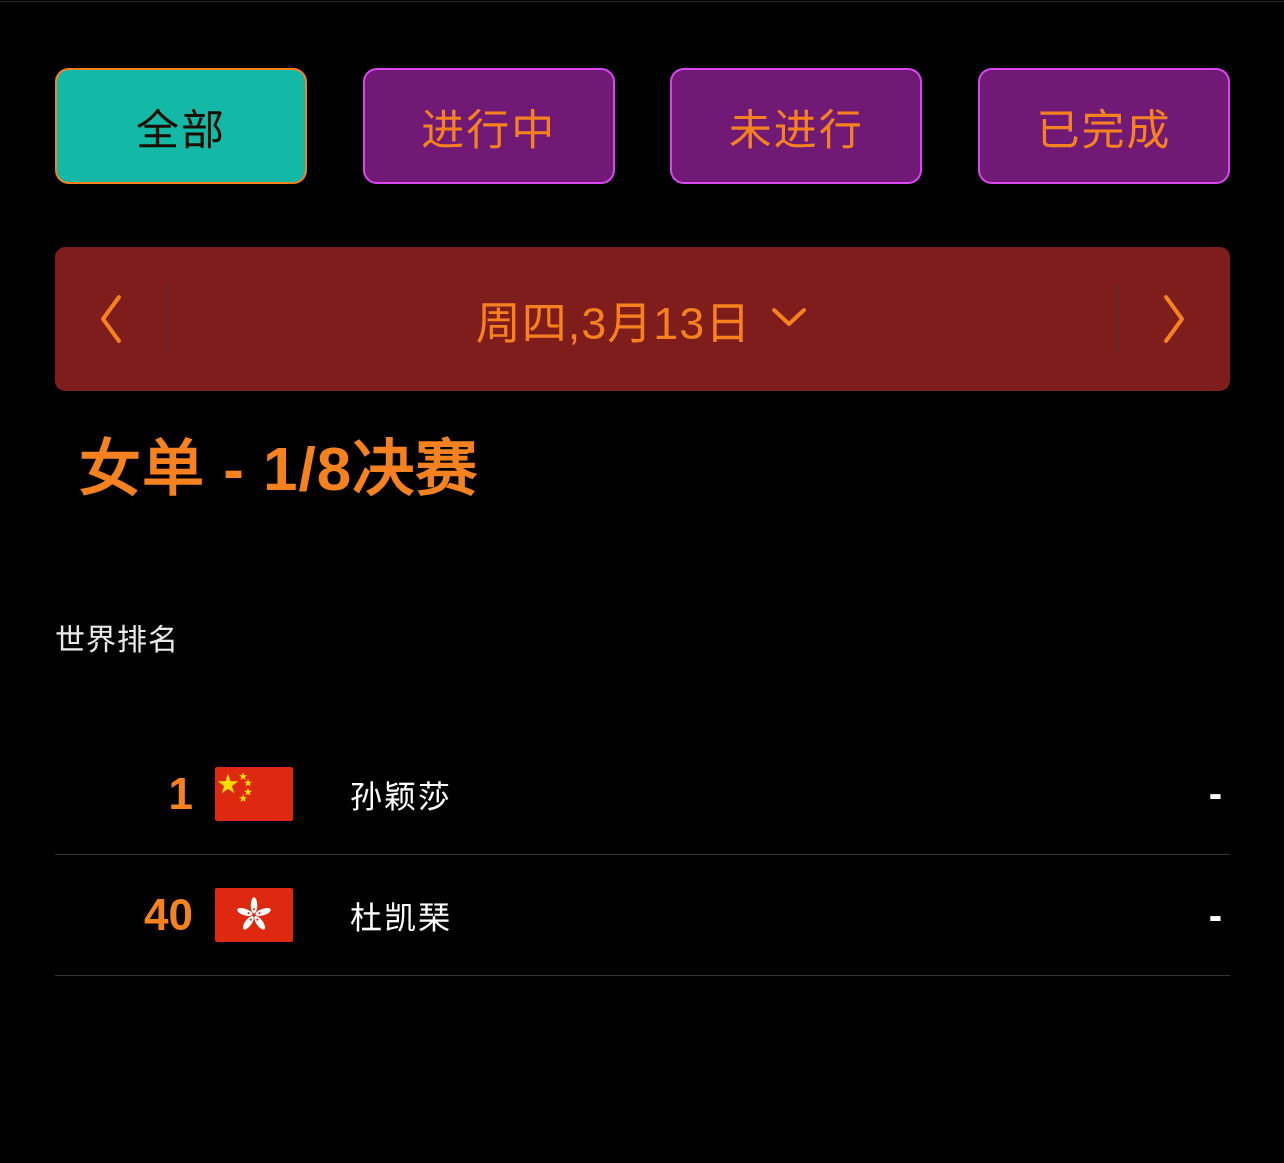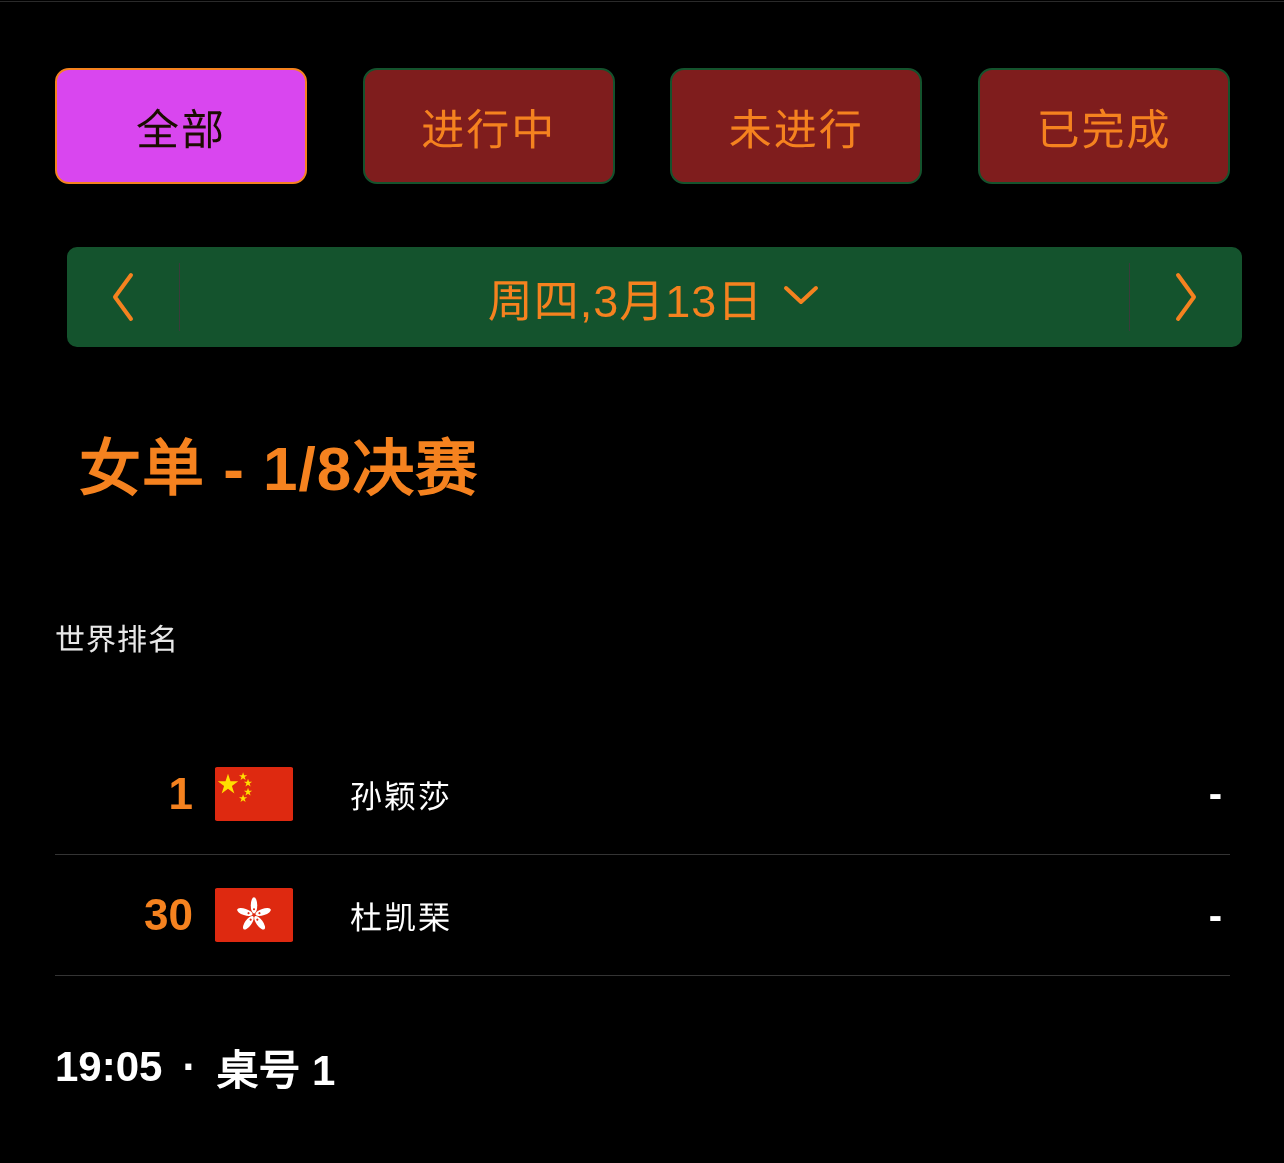"全部" .filter-btn.active { background: #d946ef -> #14b8a6 }
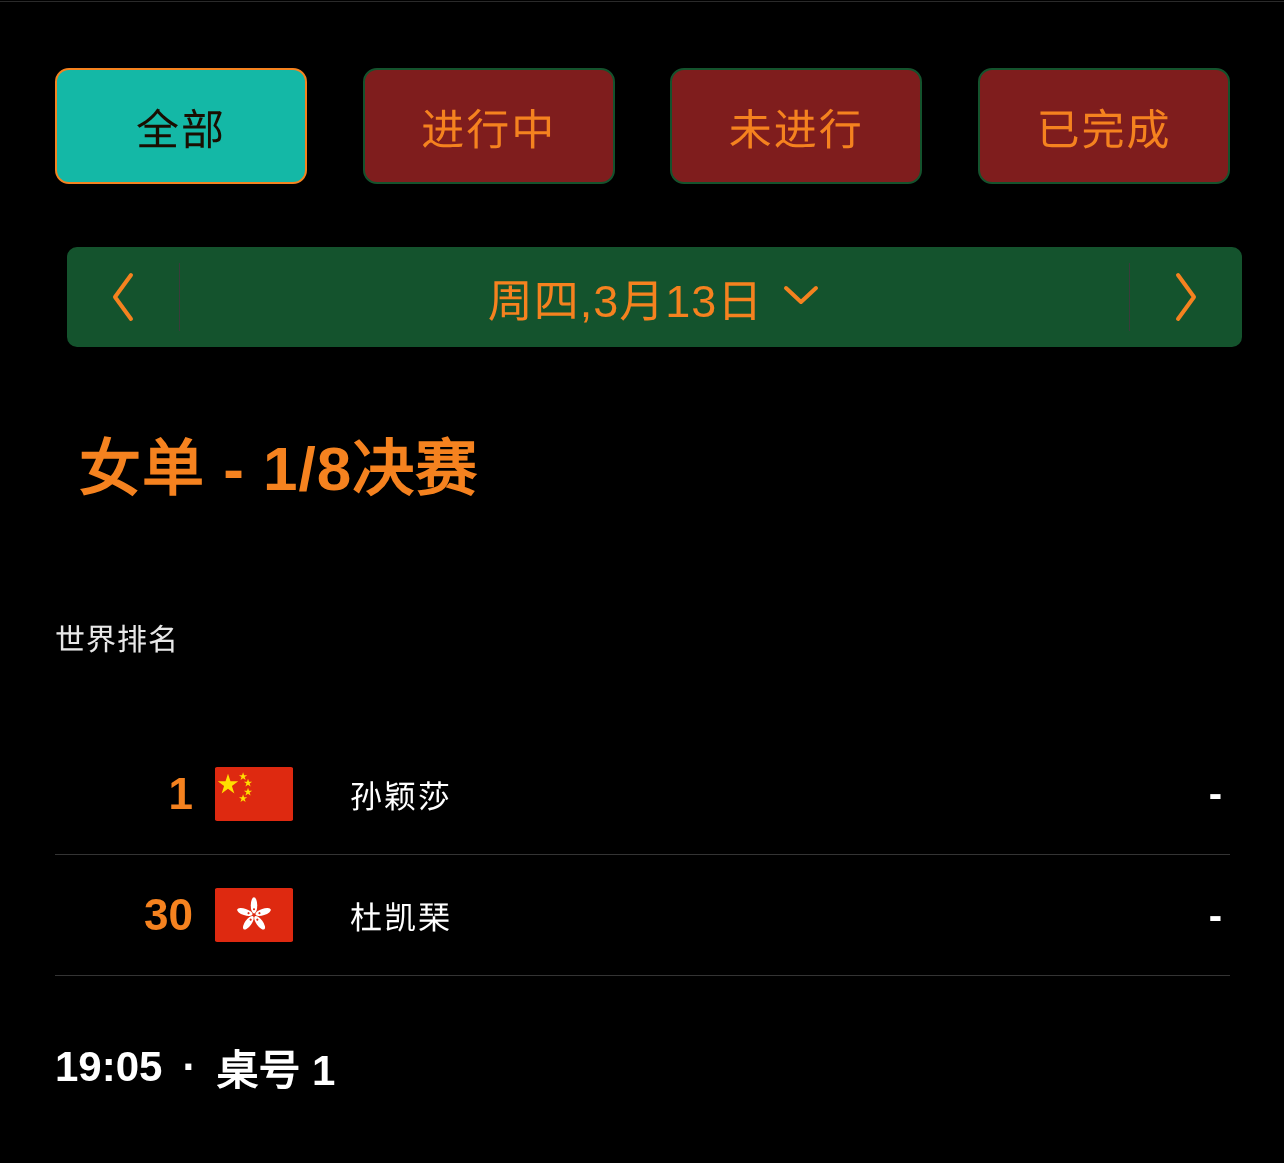"进行中" .filter-btn { background: #7f1d1d -> #701a75; border: 2px solid #14532d -> 2px solid #d946ef }
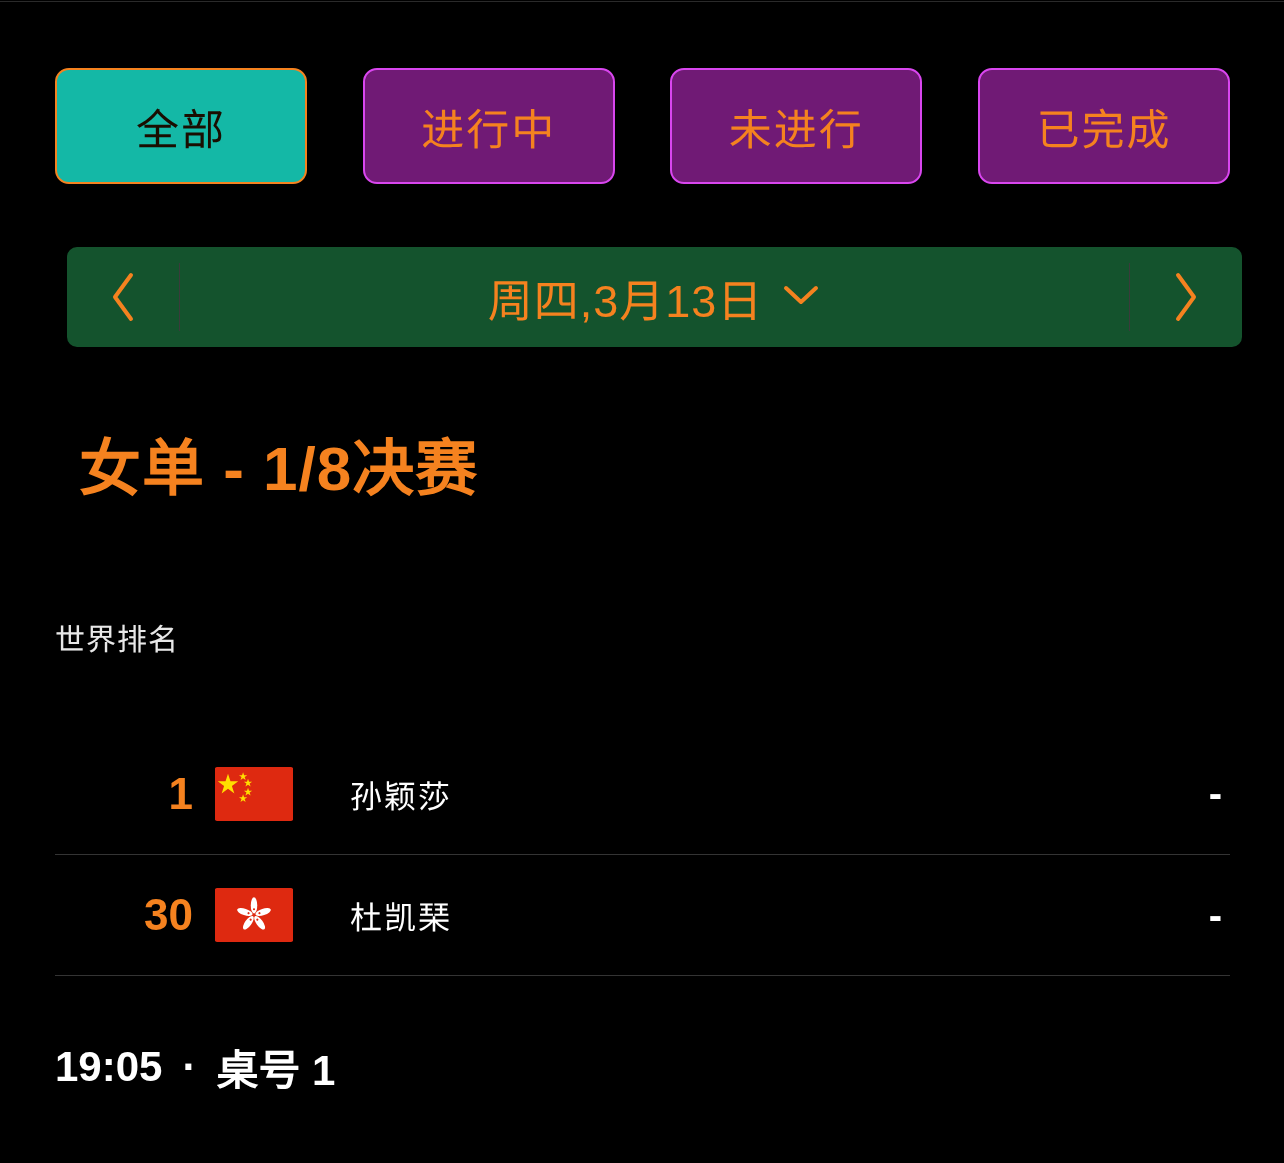"周四,3月13日" .date-bar { background: #14532d -> #7f1d1d; height: 100px -> 144px; margin-left: 12px -> none }
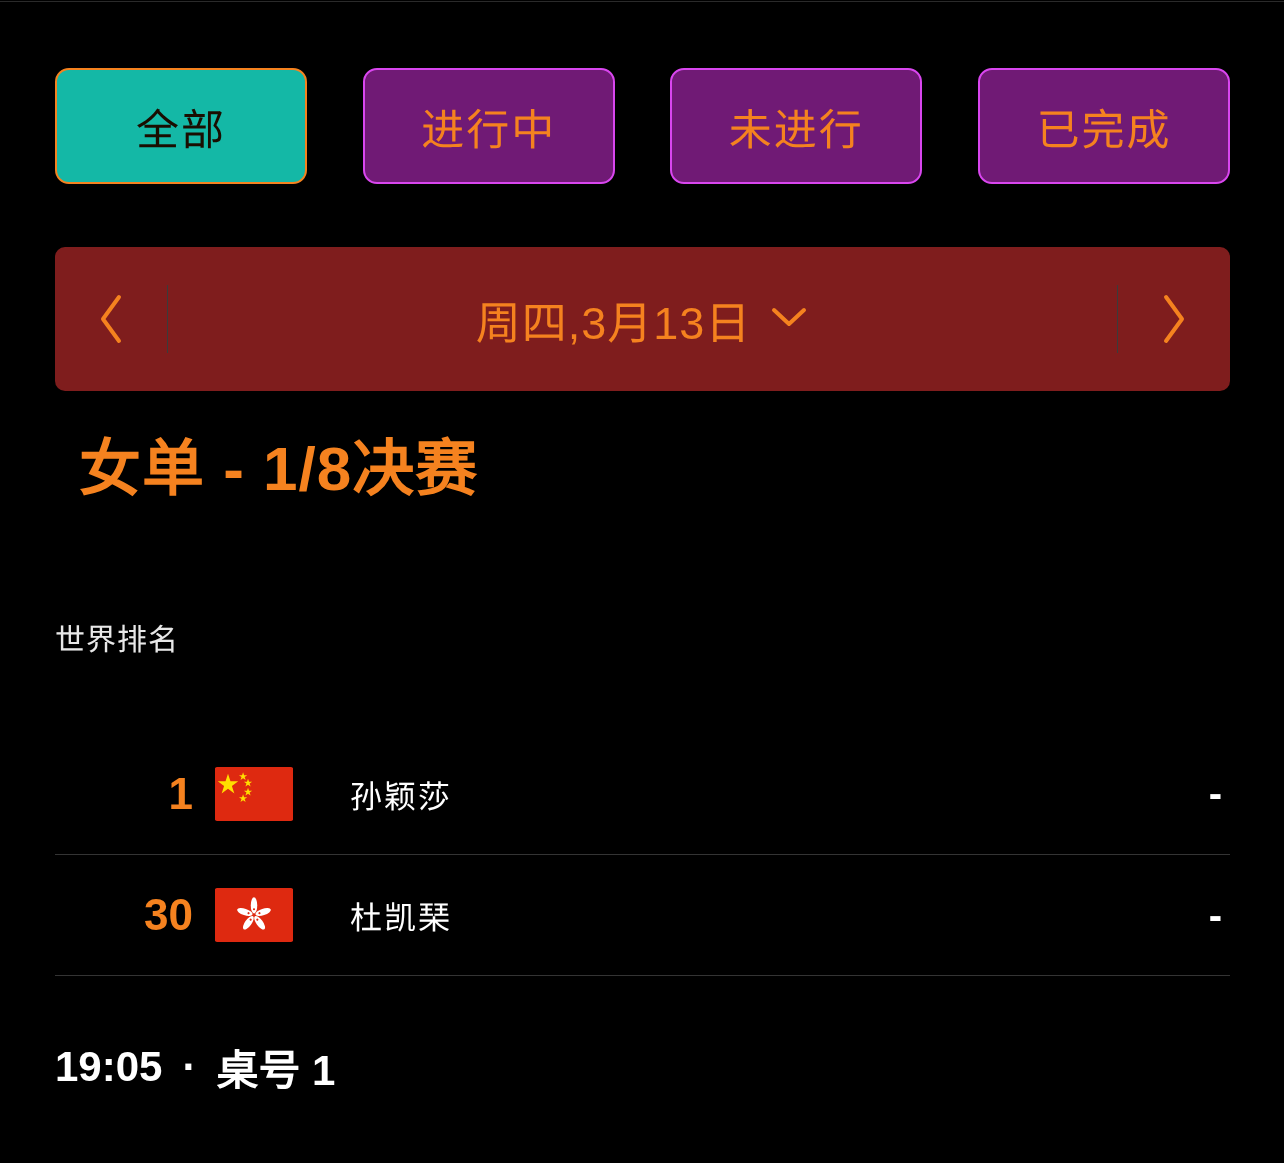"30" div.rank { text: 30 -> 40 }
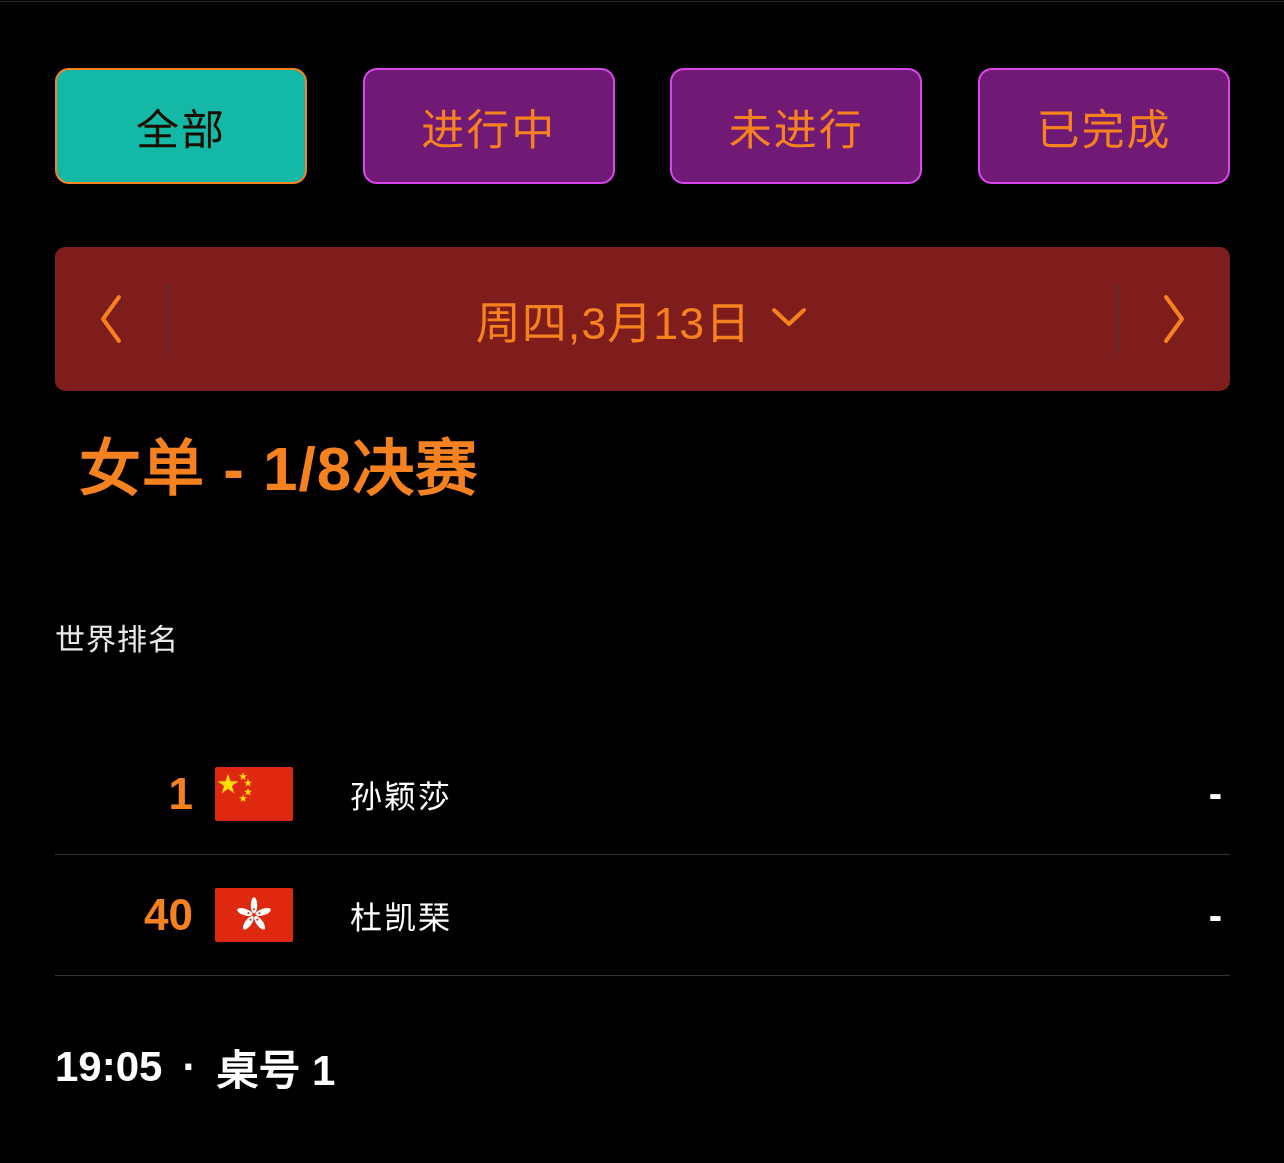"19:05" div.meta { html: <div> <span>19:05</span> <span>·</span> <span>桌号 1</span> </div> -> none }
